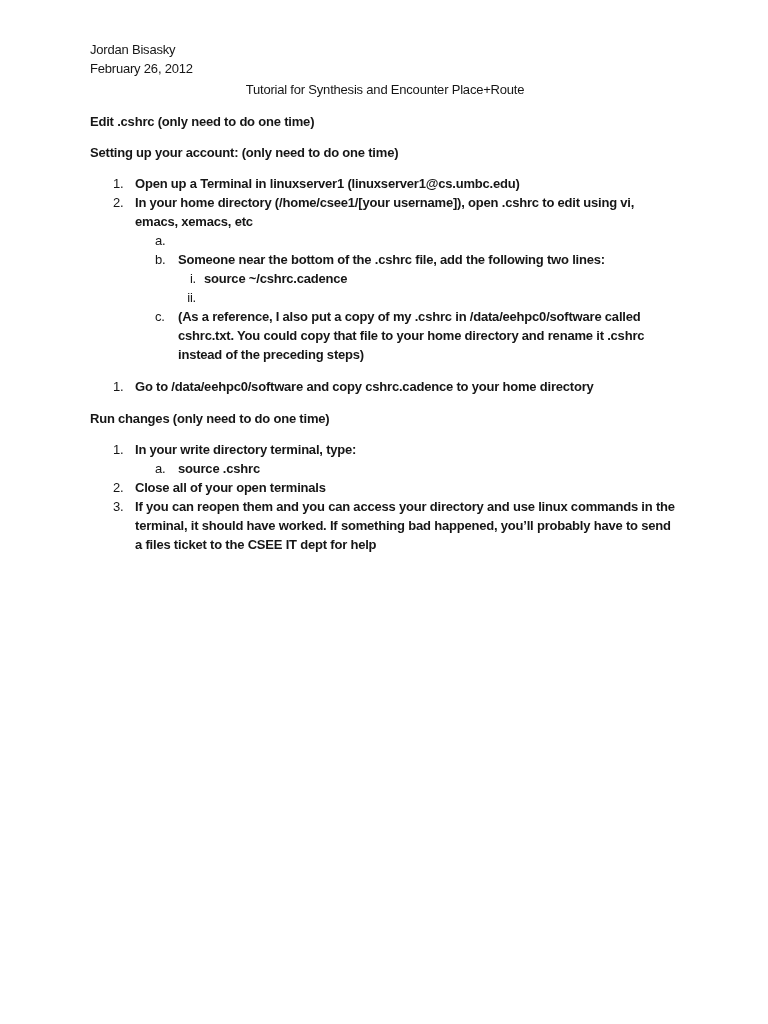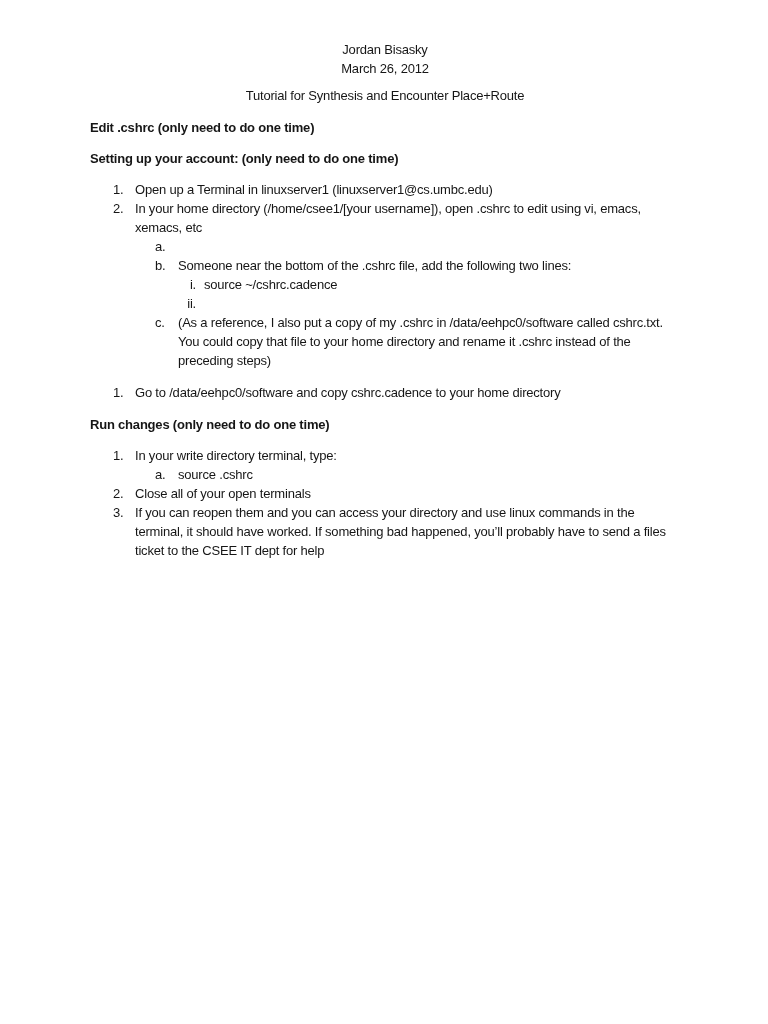"Jordan Bisasky" .byline { margin-bottom: 8px -> 2px; text-align: center -> left }
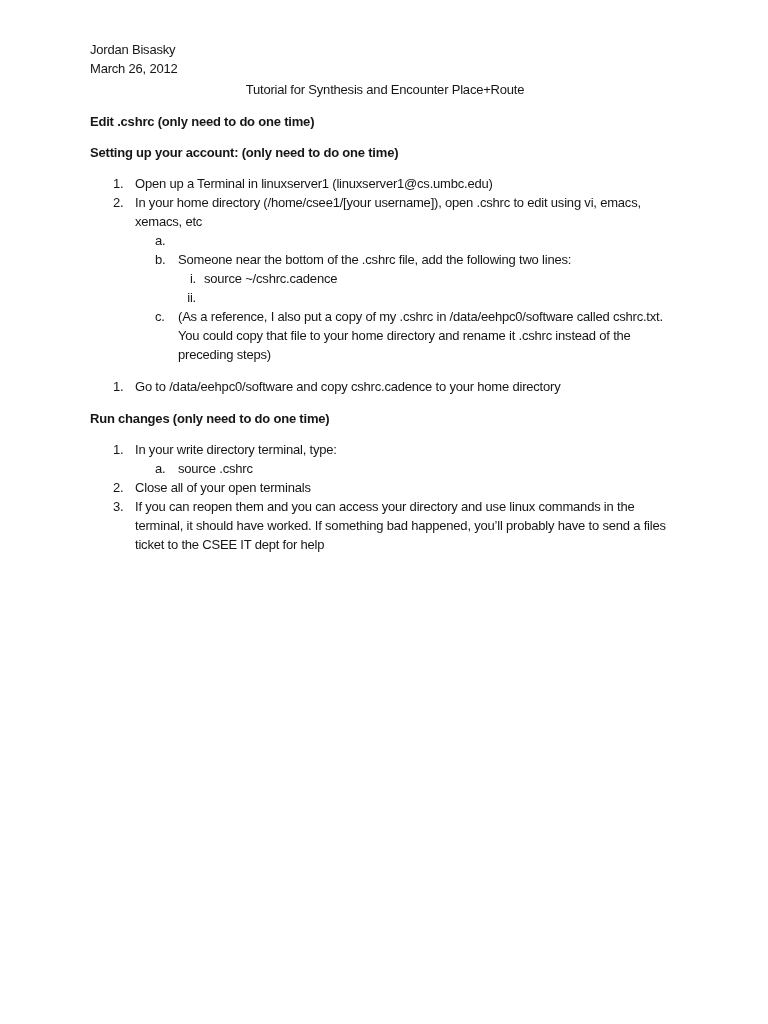"March 26, 2012" div { text: March -> February }
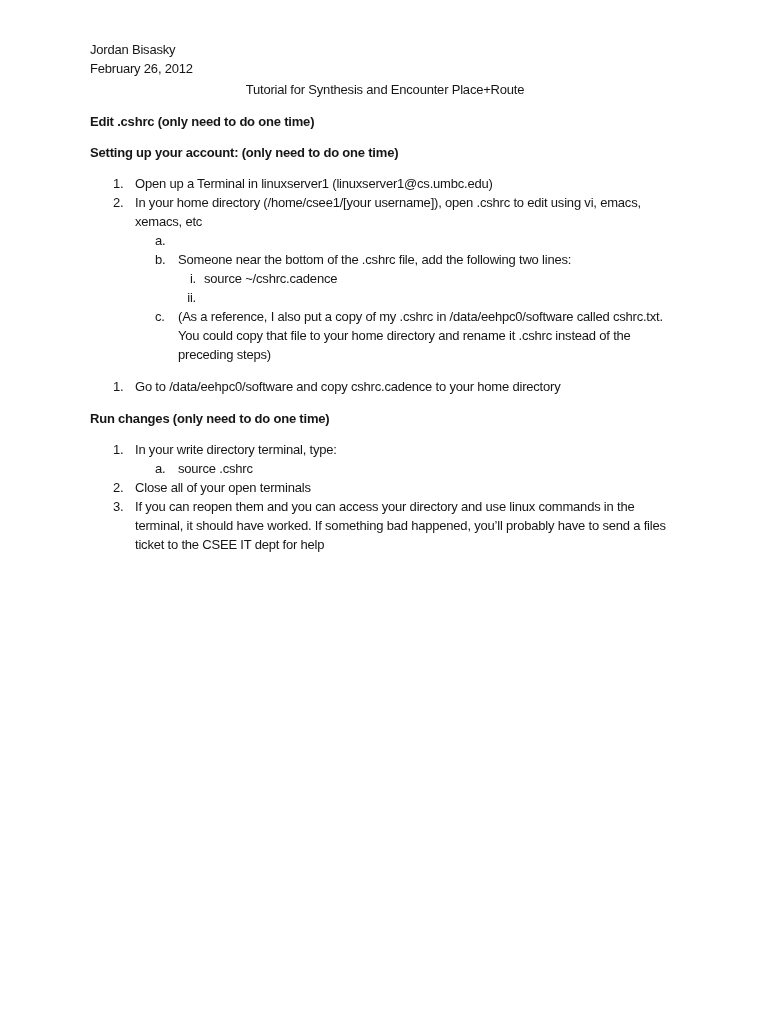"Open up a Terminal in" .li .tx { font-weight: none -> bold }
